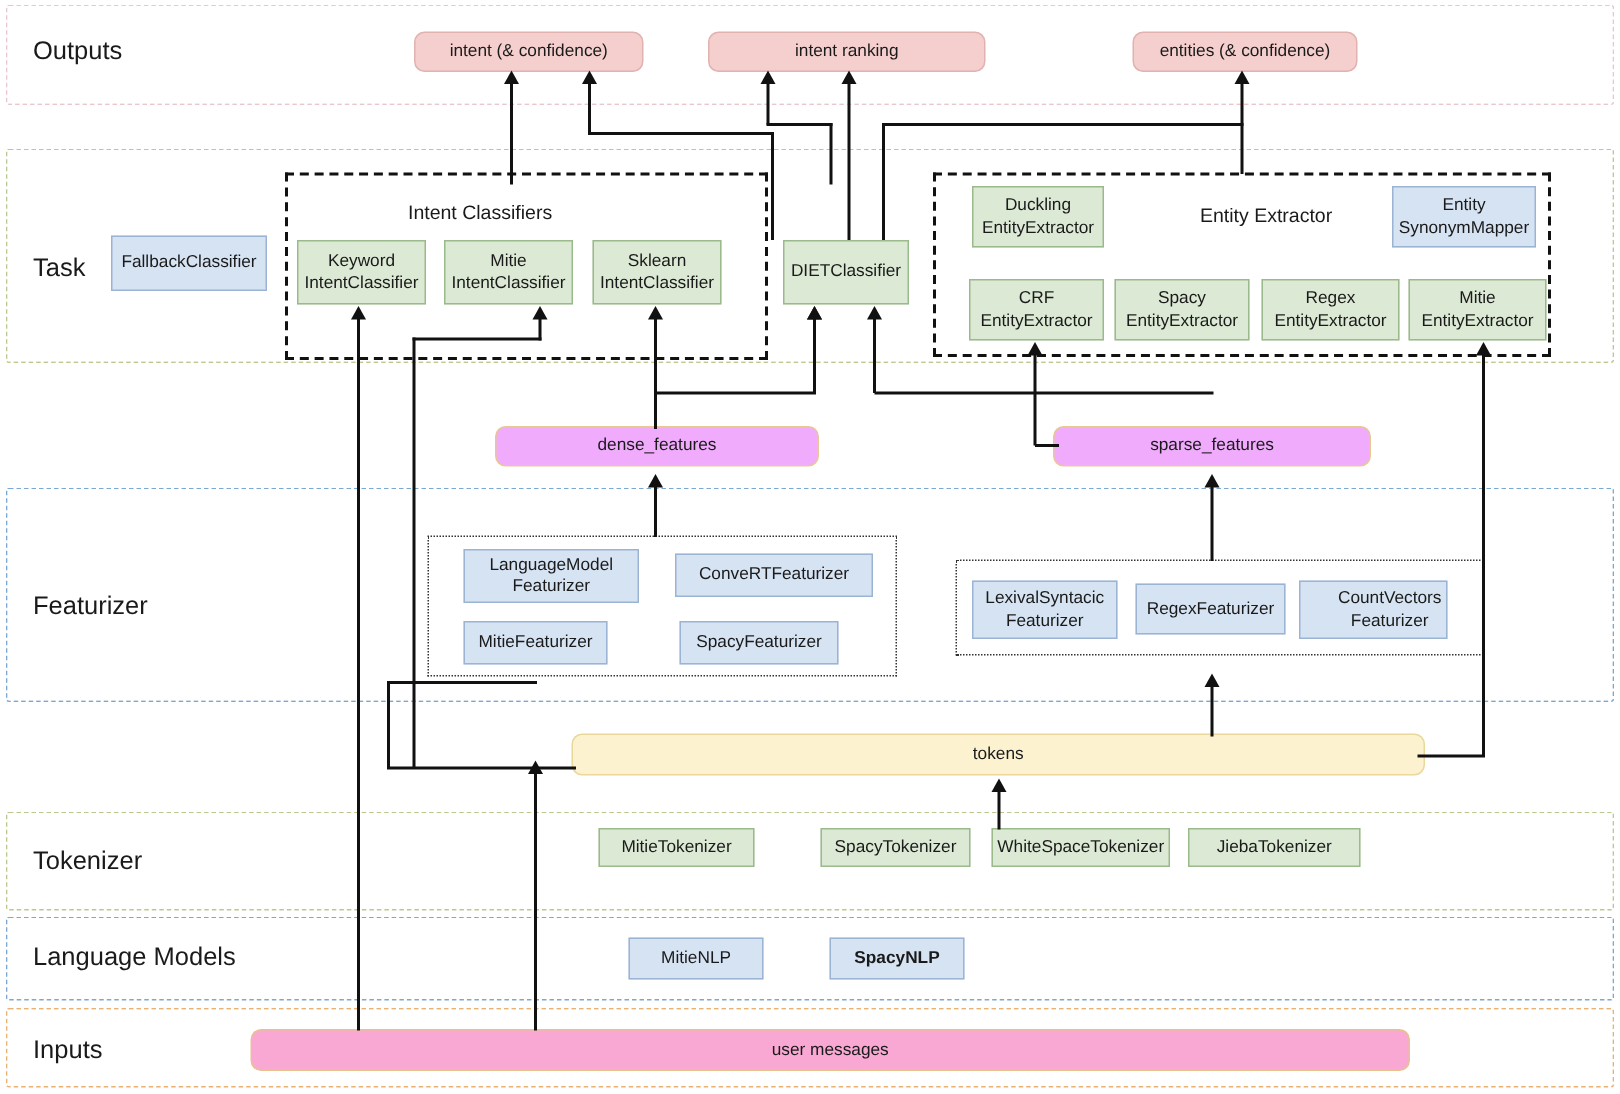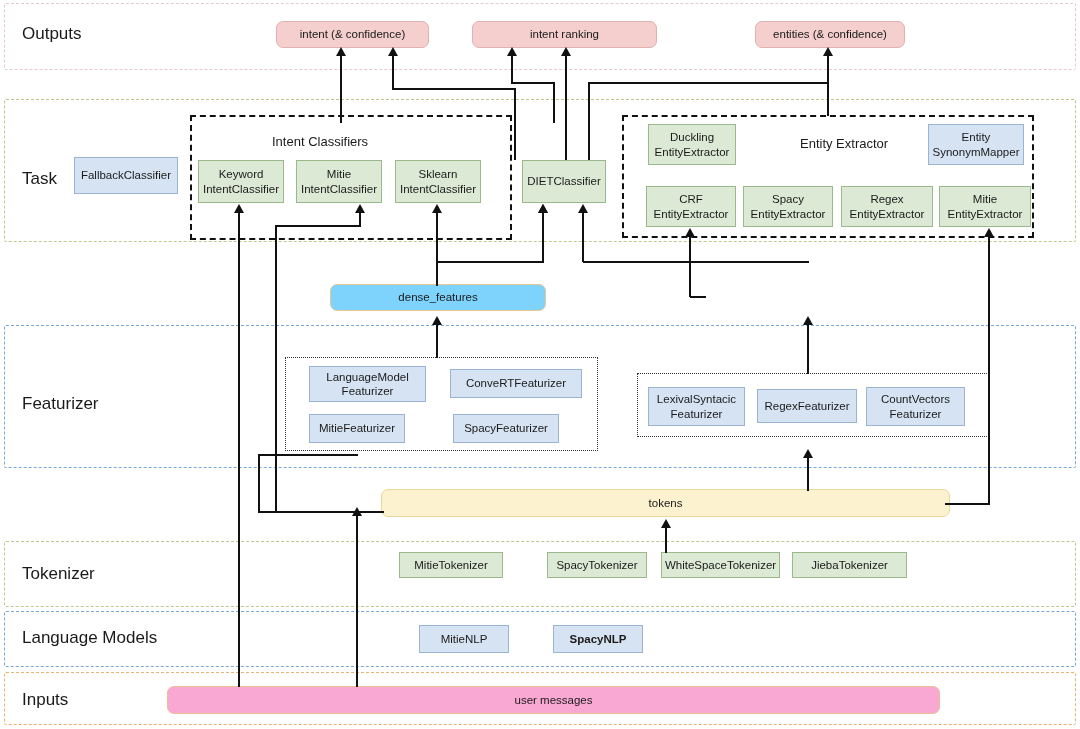"dense_features" .n-orange { background: #7dd3fc -> #f0abfc }
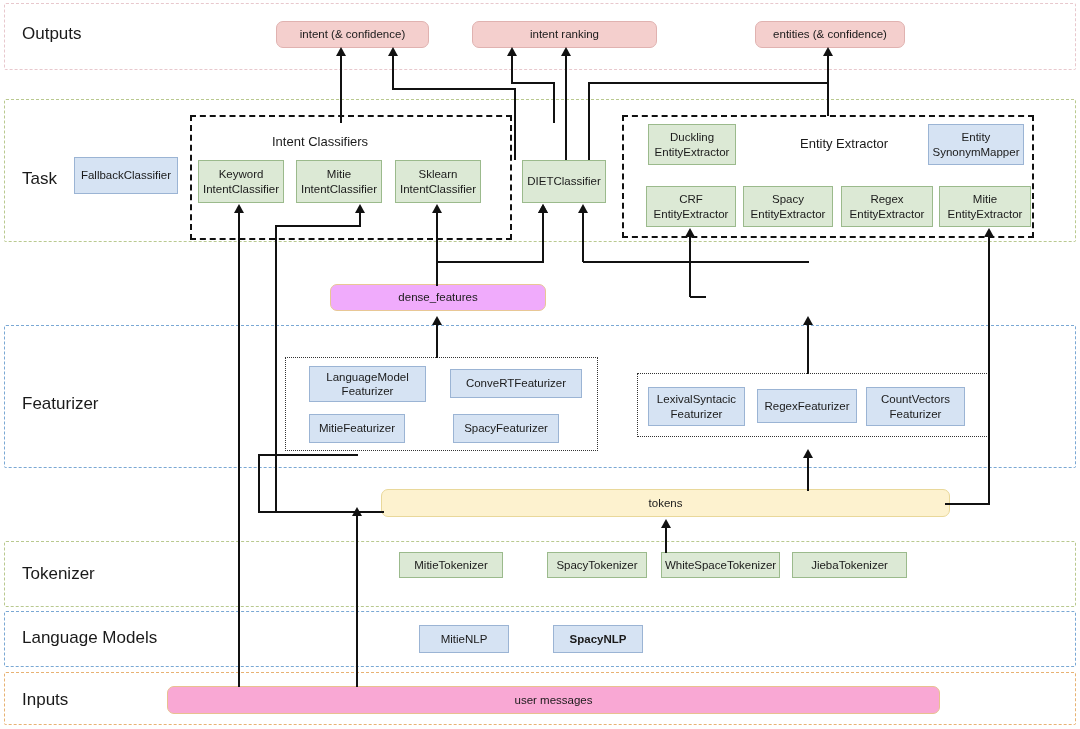"sparse_features" div.node { html: none -> <div> <span>sparse_features</span> </div> }
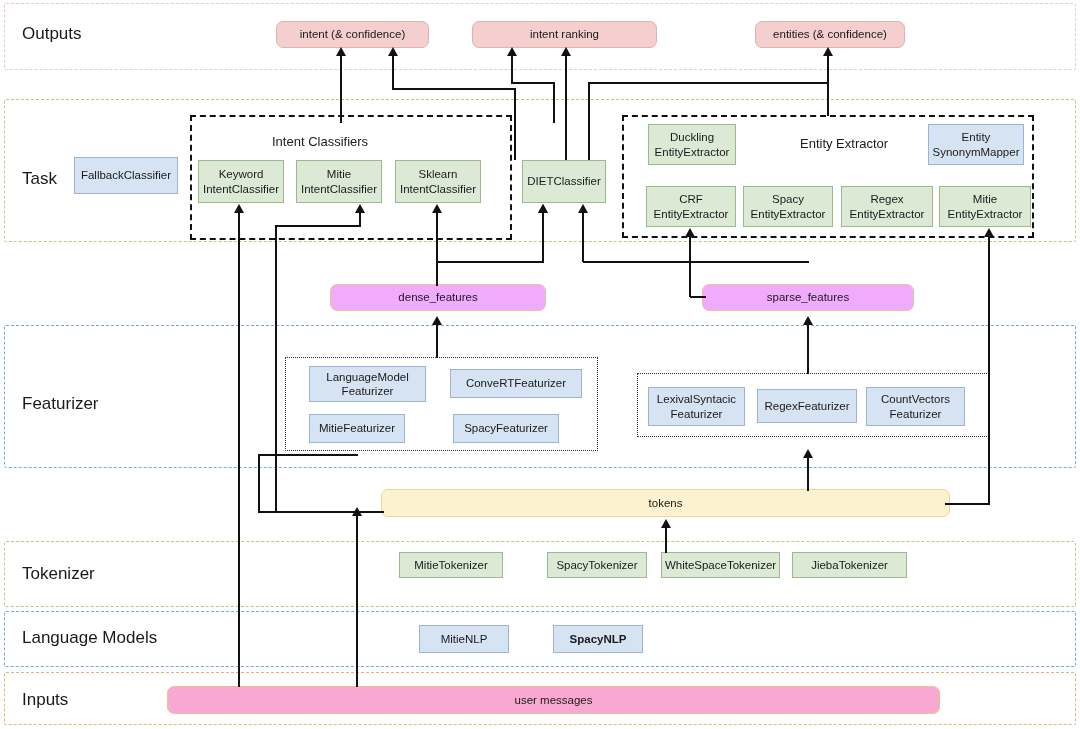"CountVectors" div.node { justify-content: none -> flex-end }
